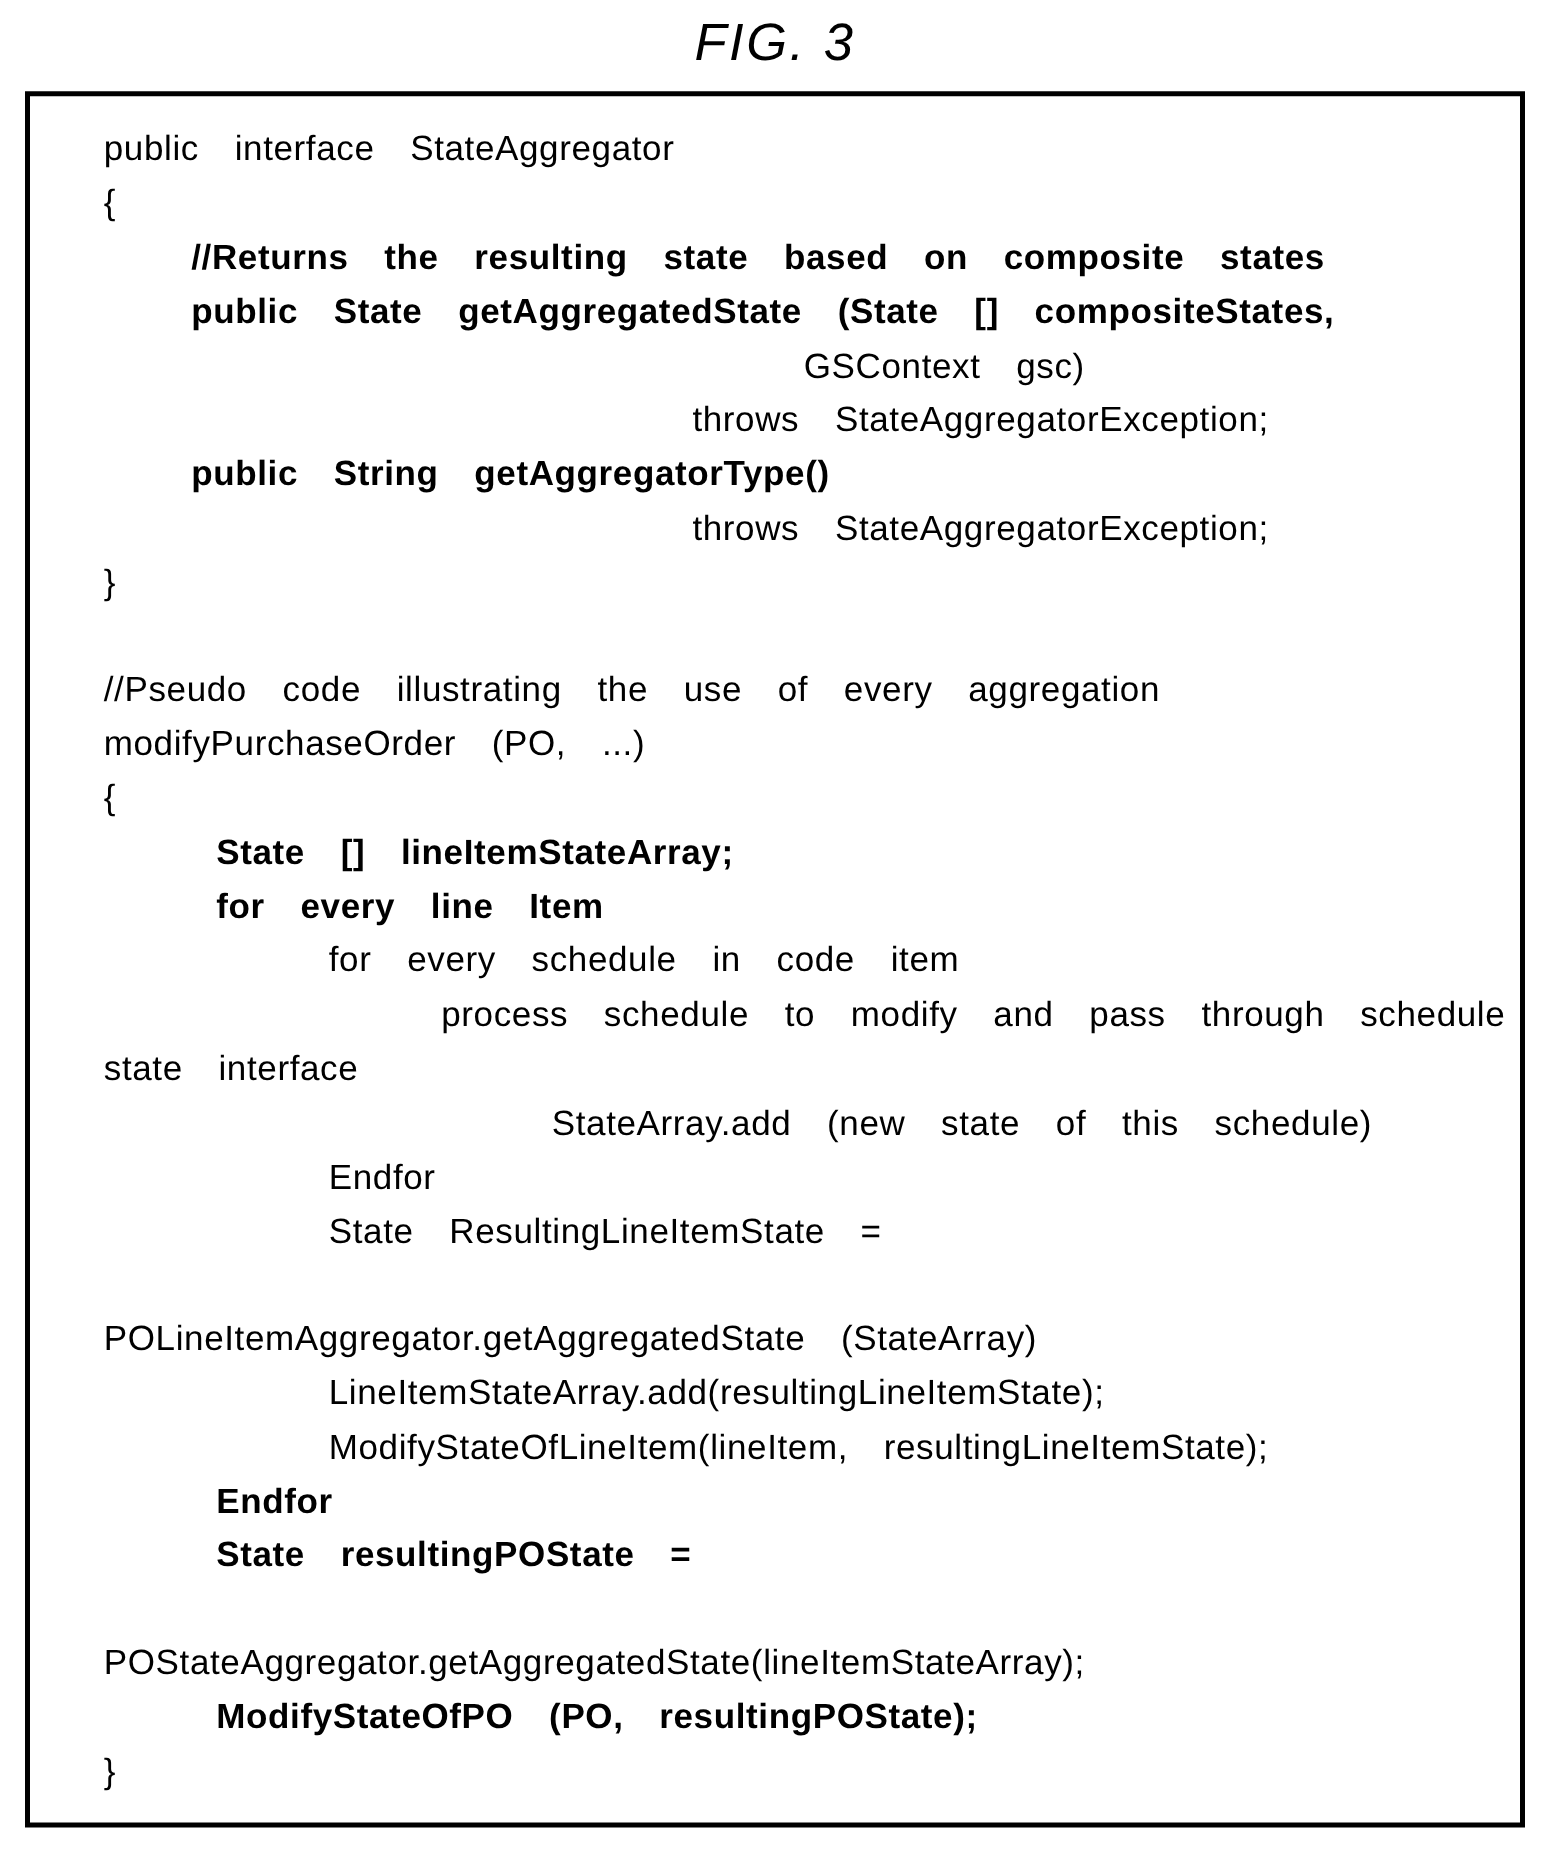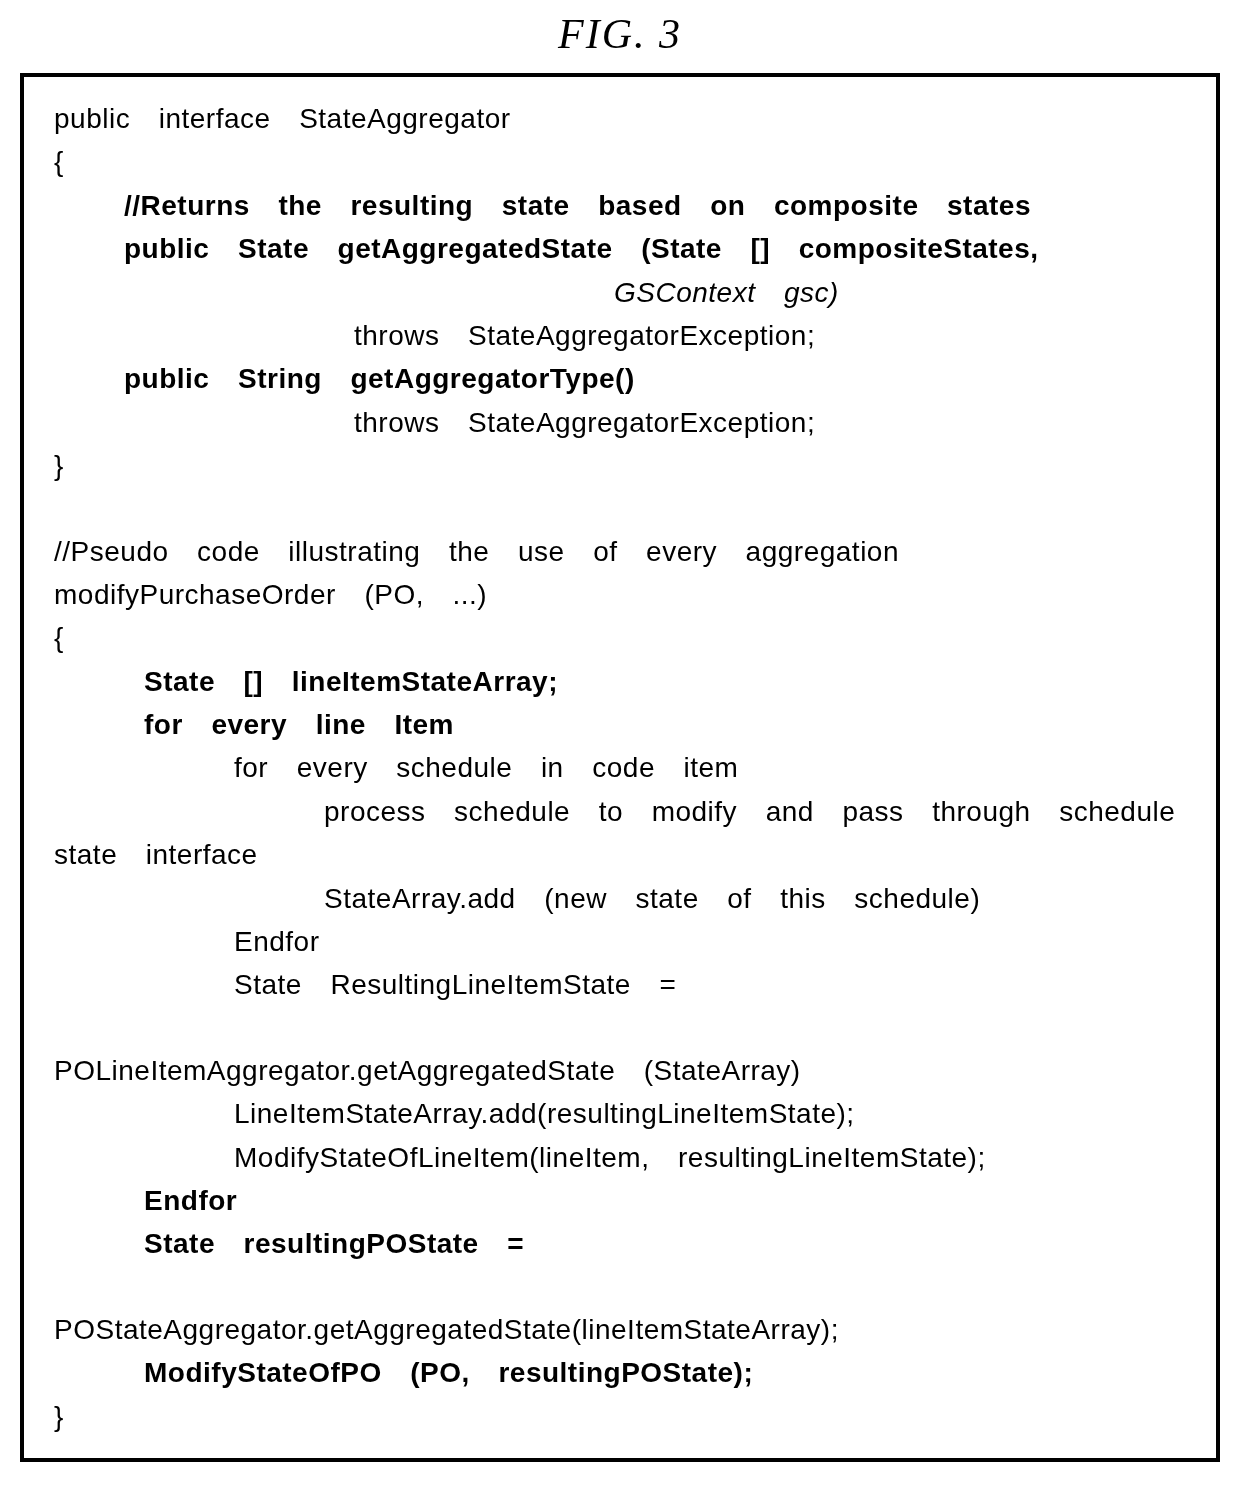"FIG. 3" .figure-title { font-family: Liberation Serif, serif -> Liberation Sans, sans-serif }
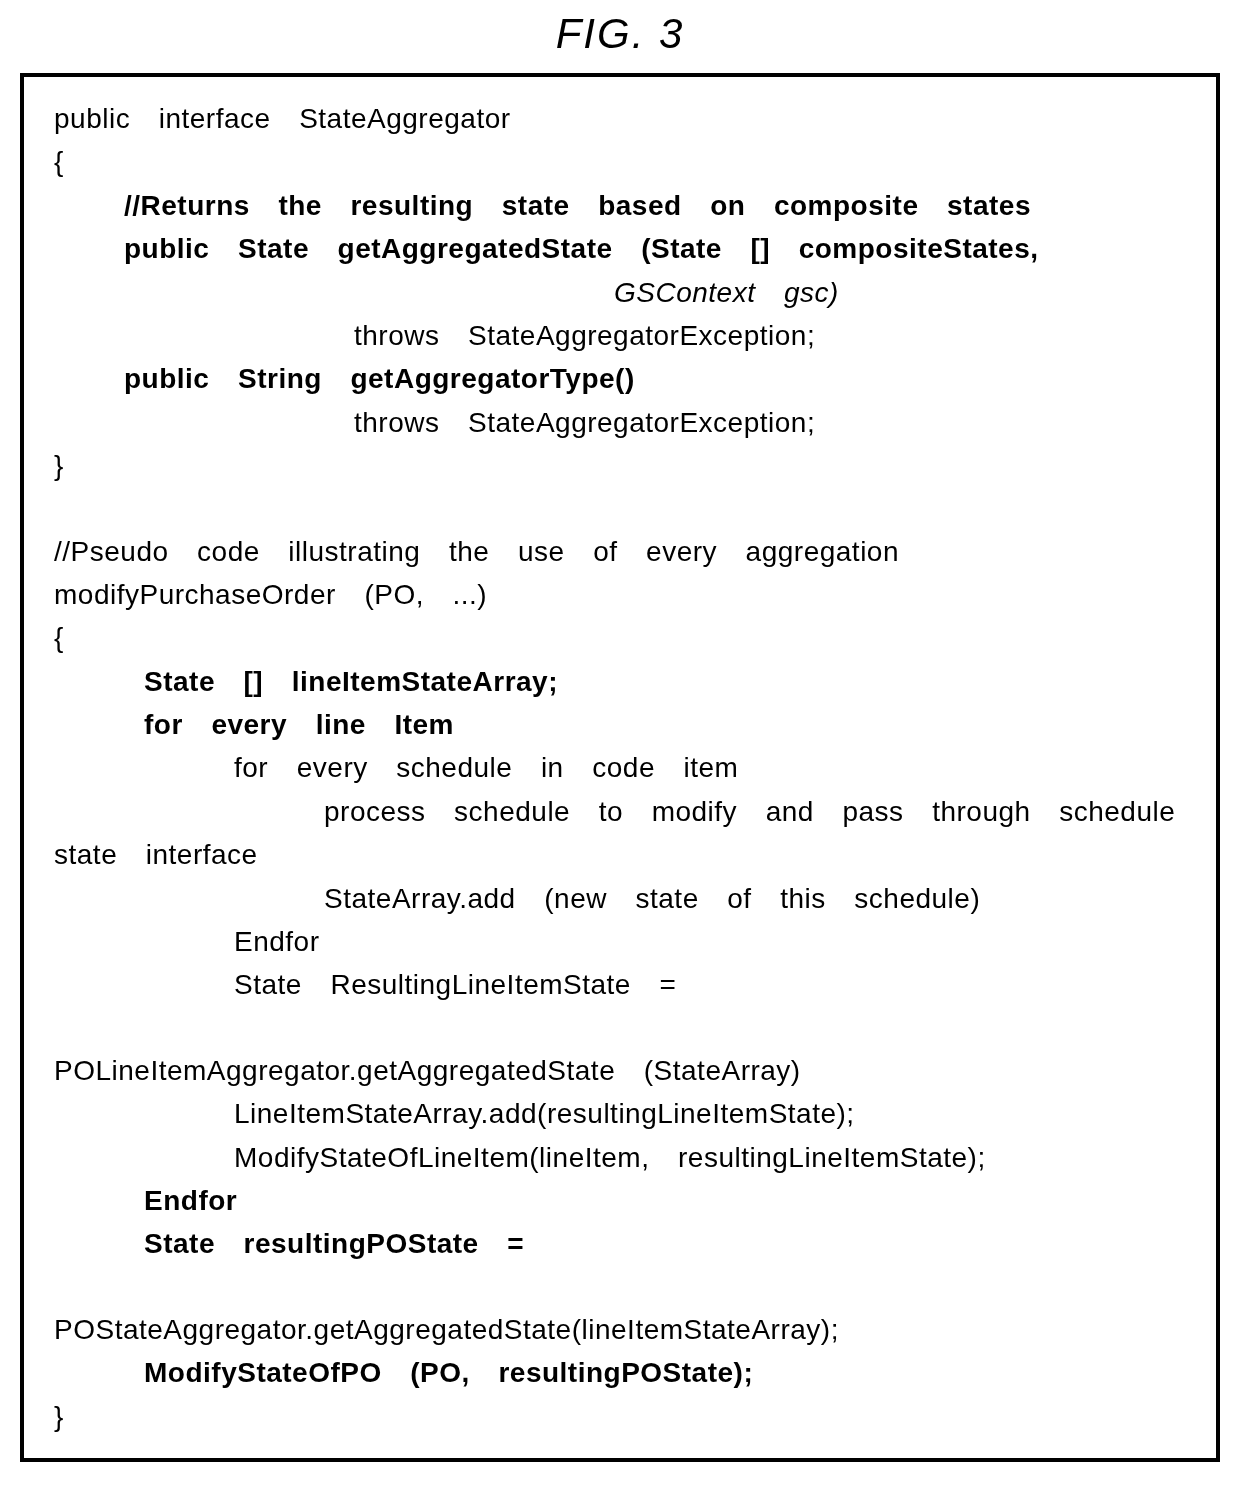"public interface StateAggregator" .code-line { margin-left: none -> 29px }
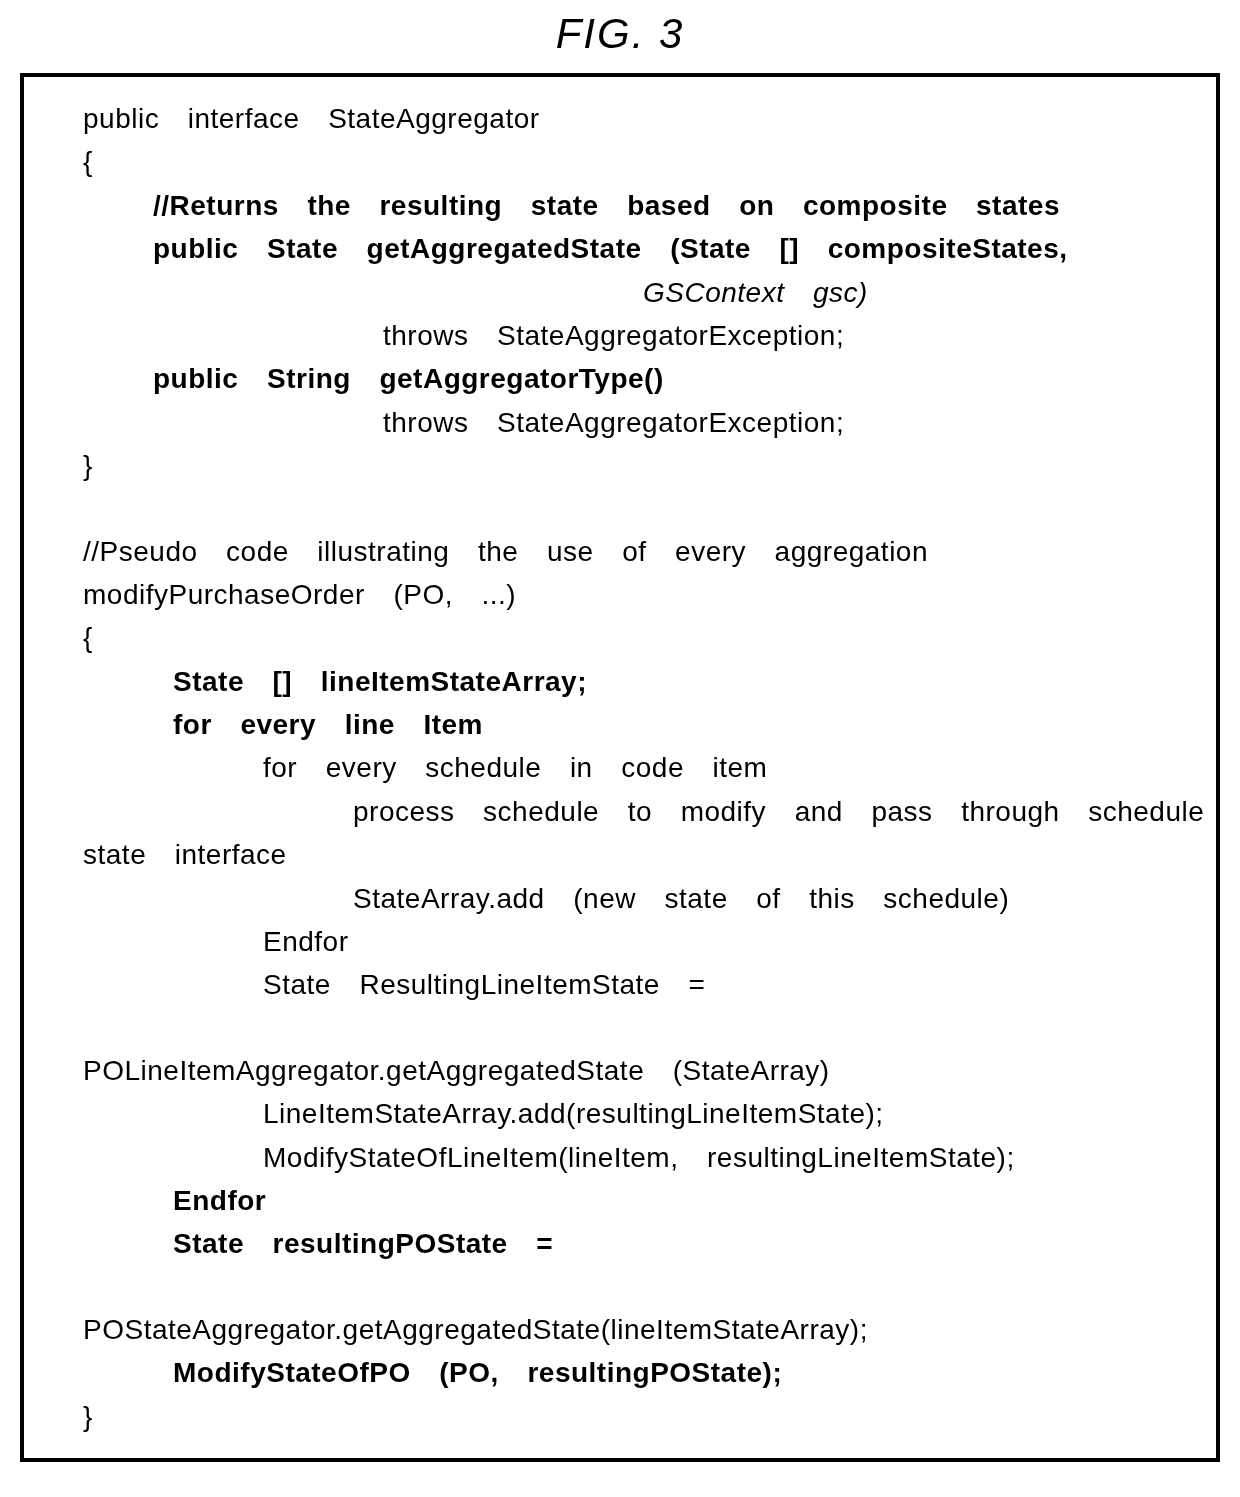"GSContext gsc)" .indent-6 { font-style: italic -> none }
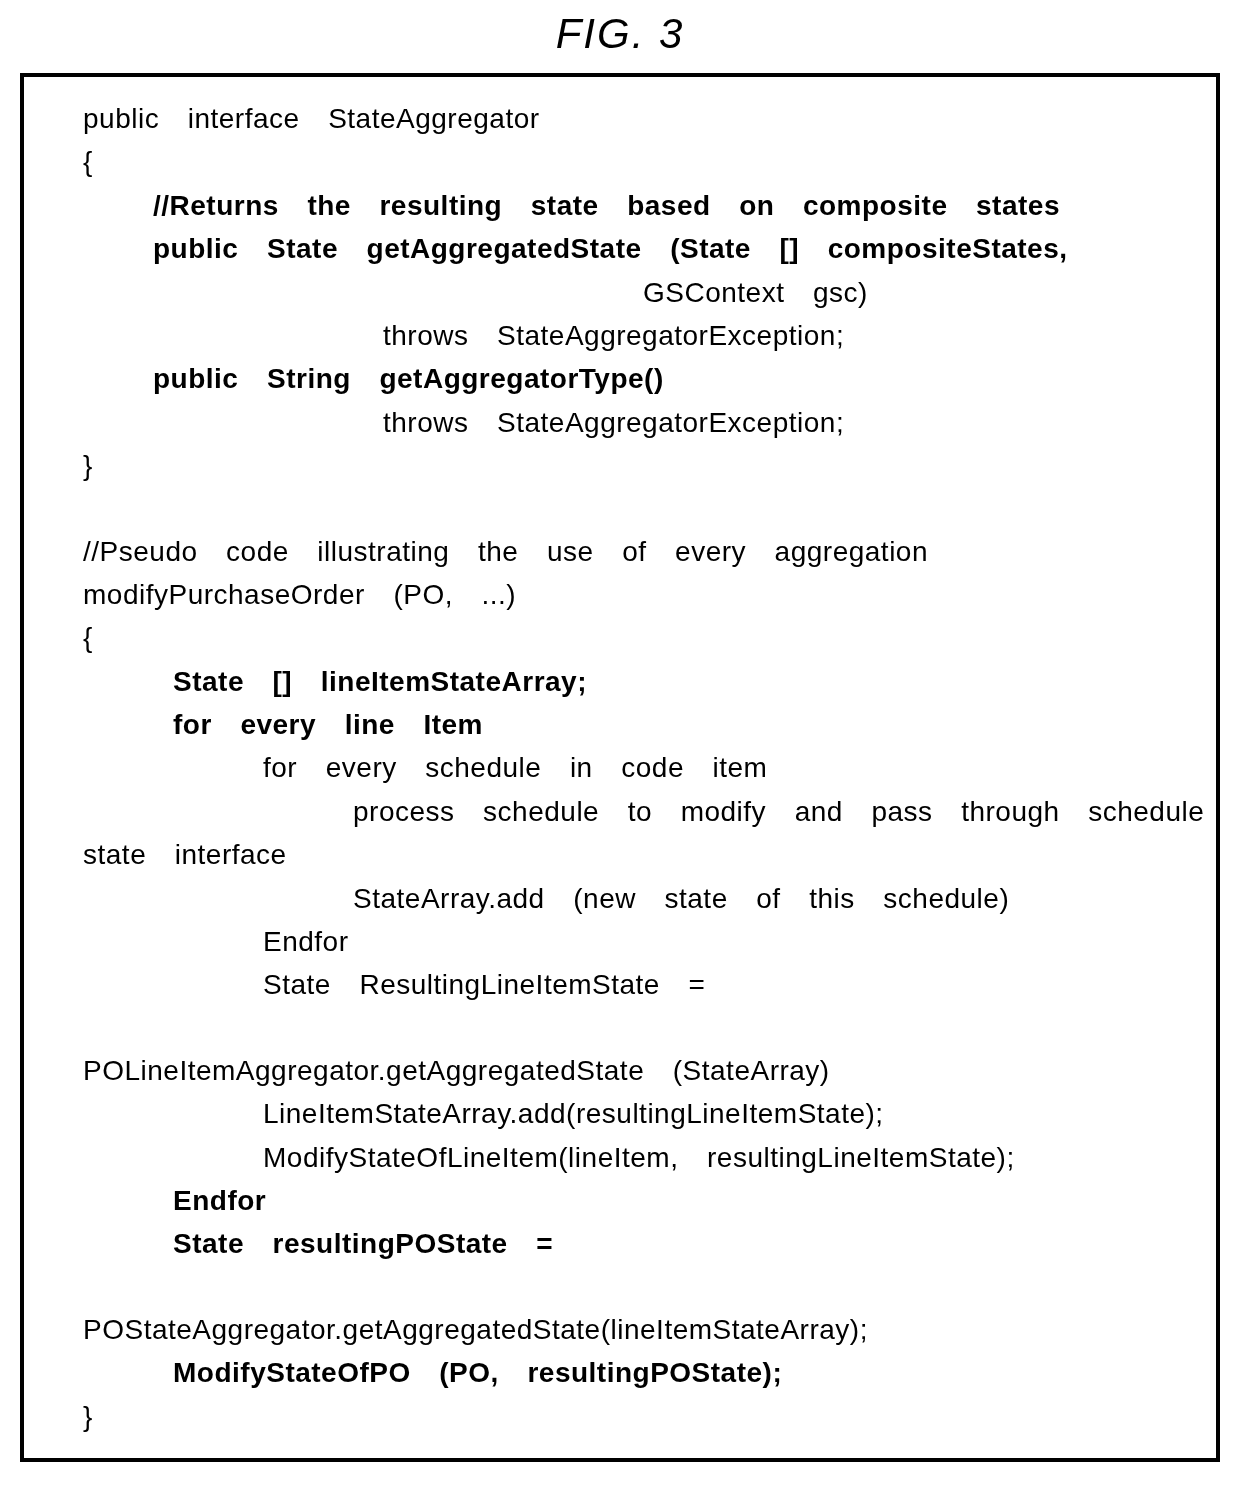"throws StateAggregatorException;" .indent-4 { text-align: none -> center }
